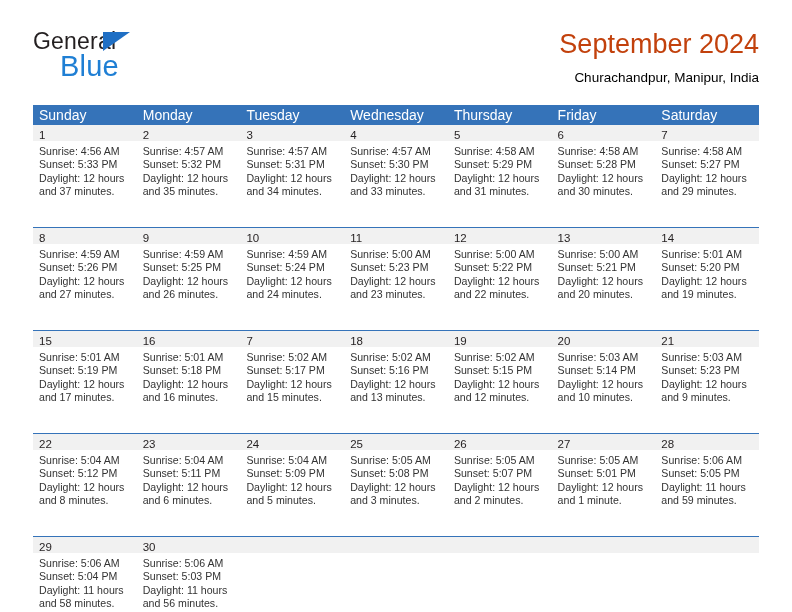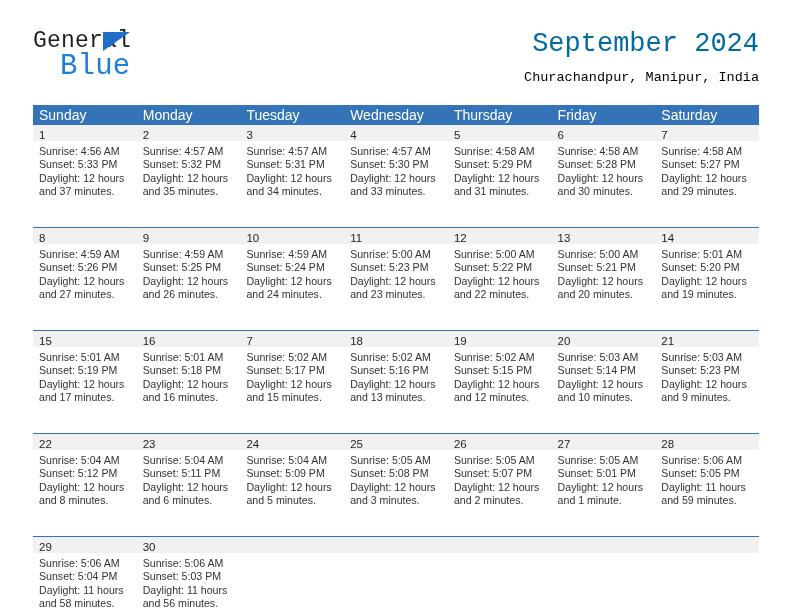"General" .header { font-family: Liberation Mono, monospace -> none }
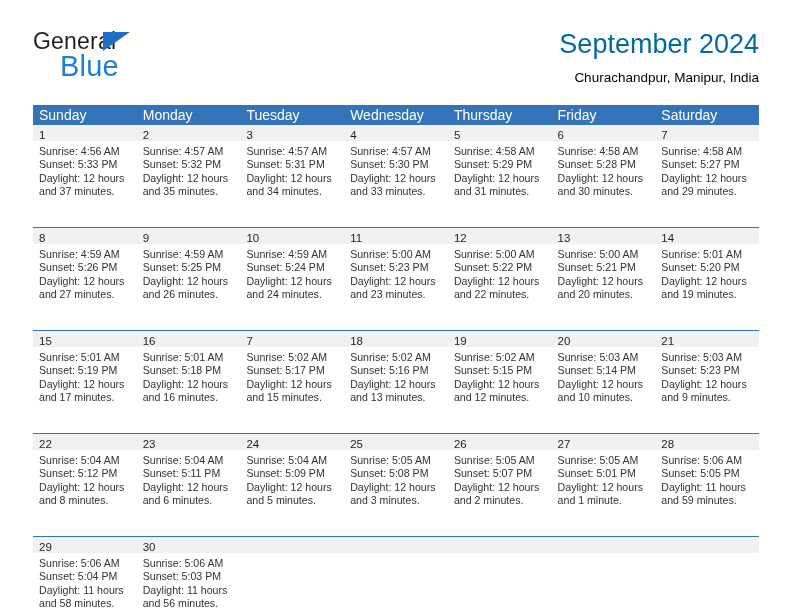"September 2024" .cal-title { color: #0369a1 -> #c2410c }
